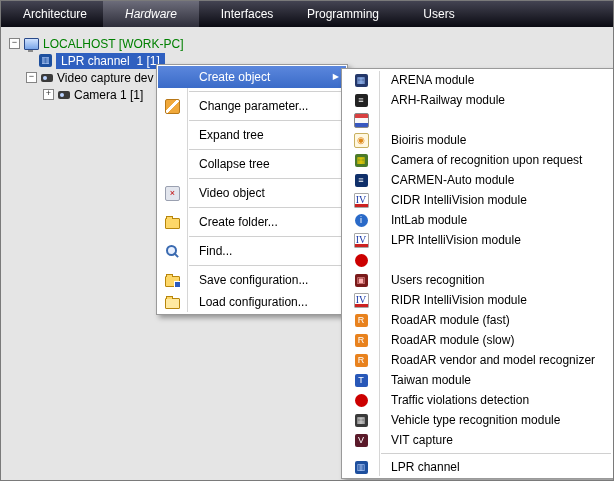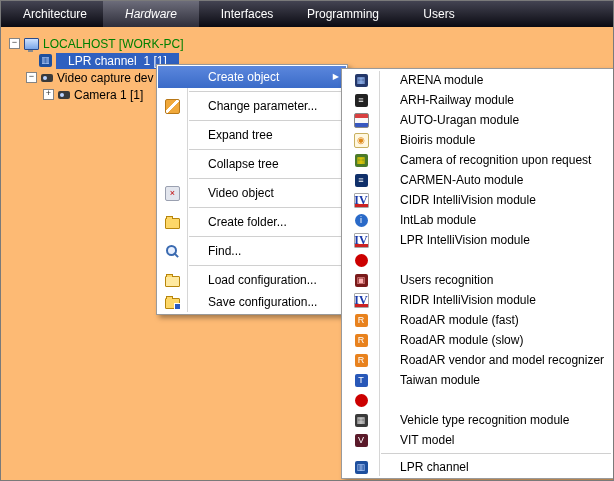"Architecture" .window { background: #fdba74 -> #e5e5e5 }
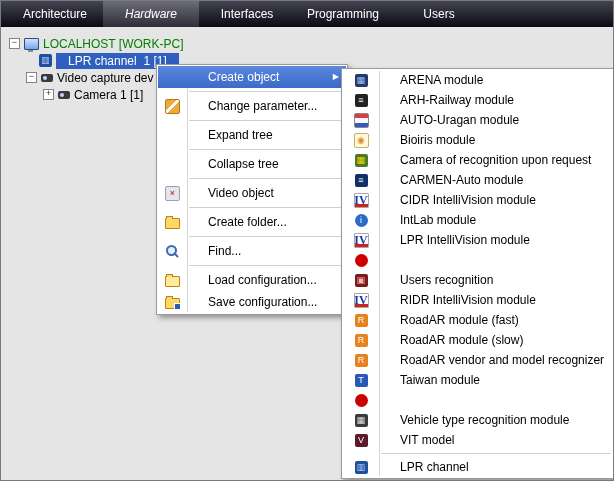"LPR channel 1 [1]" .tree-label.sel { padding: 1px 12px -> 1px 5px }
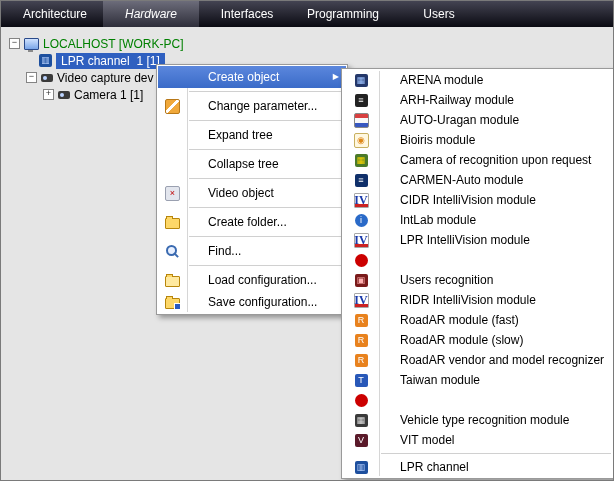"Create object" .menu-label { margin-left: 21px -> 12px }
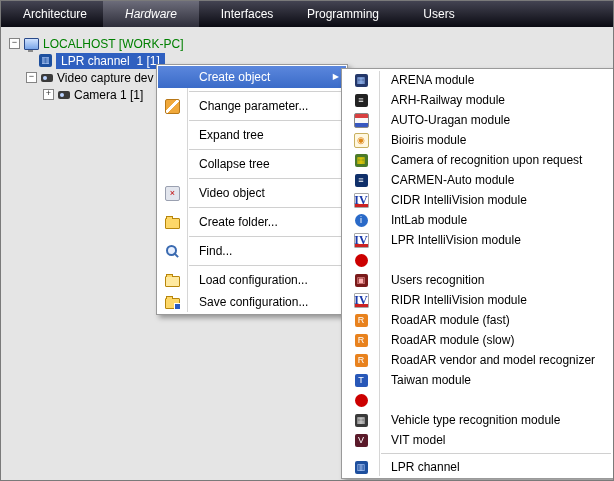"AUTO-Uragan module" span.menu-label { html: <span>AUTO-Uragan module</span> -> none }
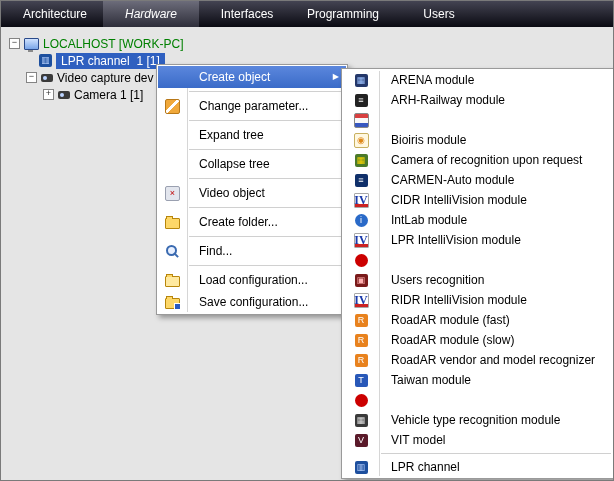"IV" .i-iv { font-size: 12px -> 10px; font-weight: bold -> normal }
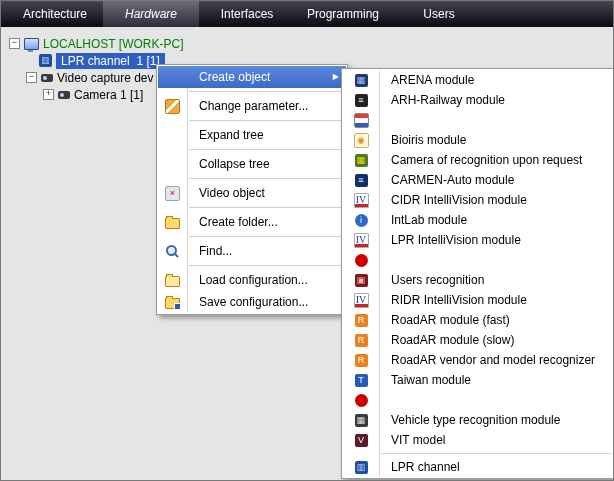"Load configuration..." div.menu-item { order: before "Save configuration..." -> after "Save configuration..." }
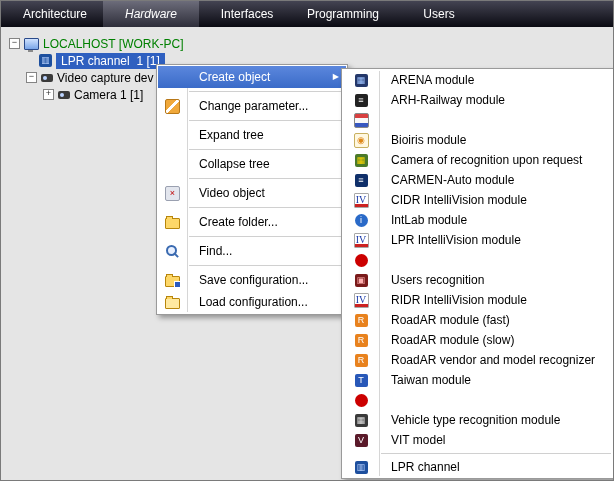"Traffic violations detection" span.menu-label { html: none -> <span>Traffic violations detection</span> }
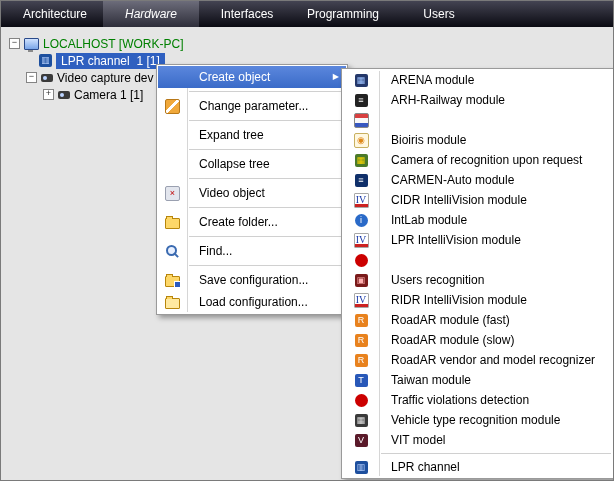"VIT model" span.menu-label { text: model -> capture }
